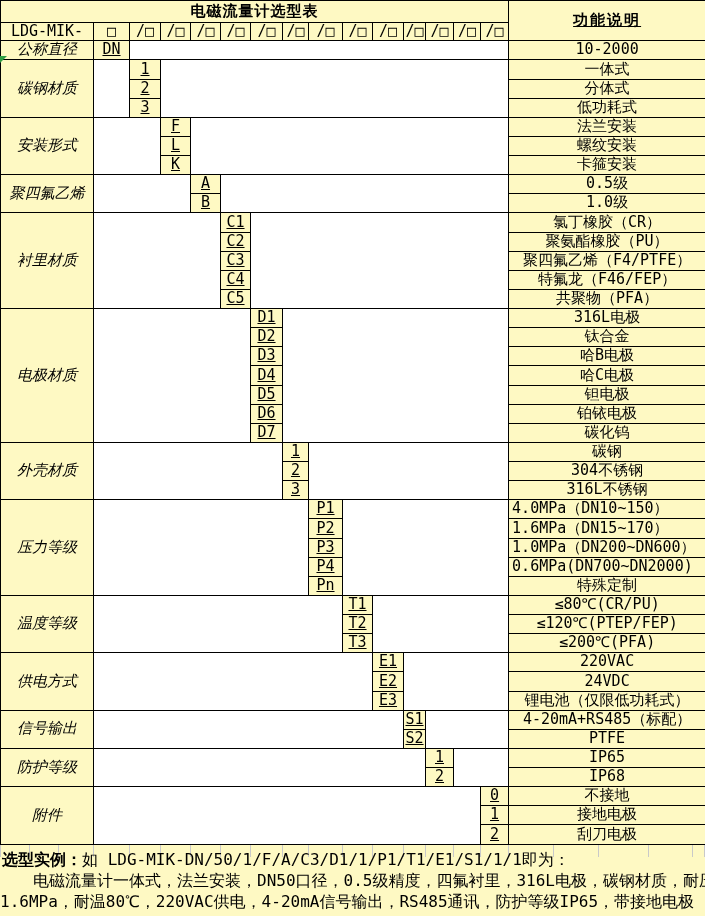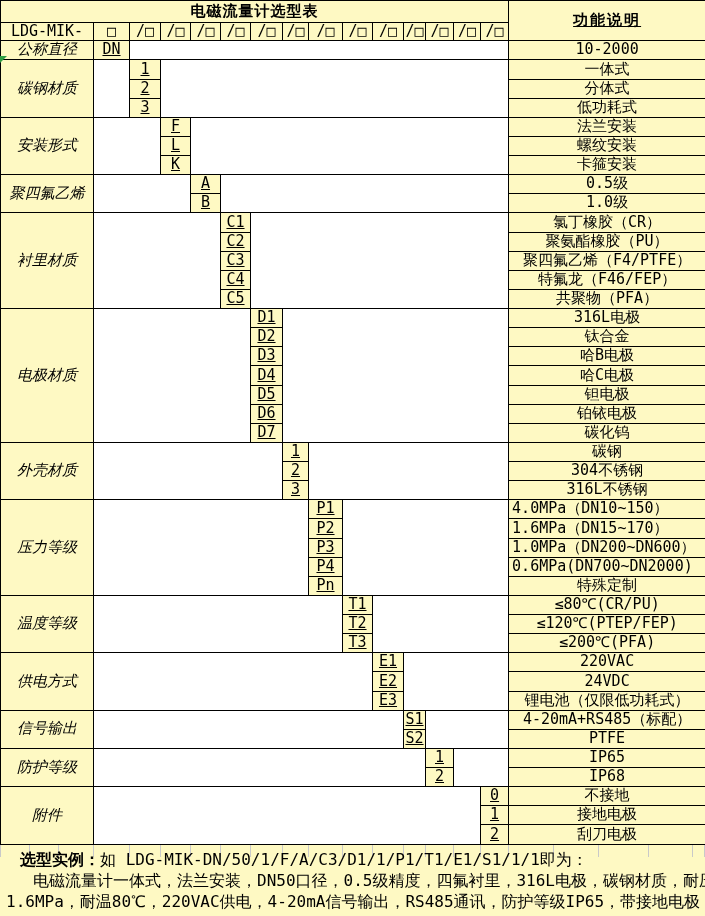"选型实例：如" .f-line1 { padding-left: 20px -> 2px }
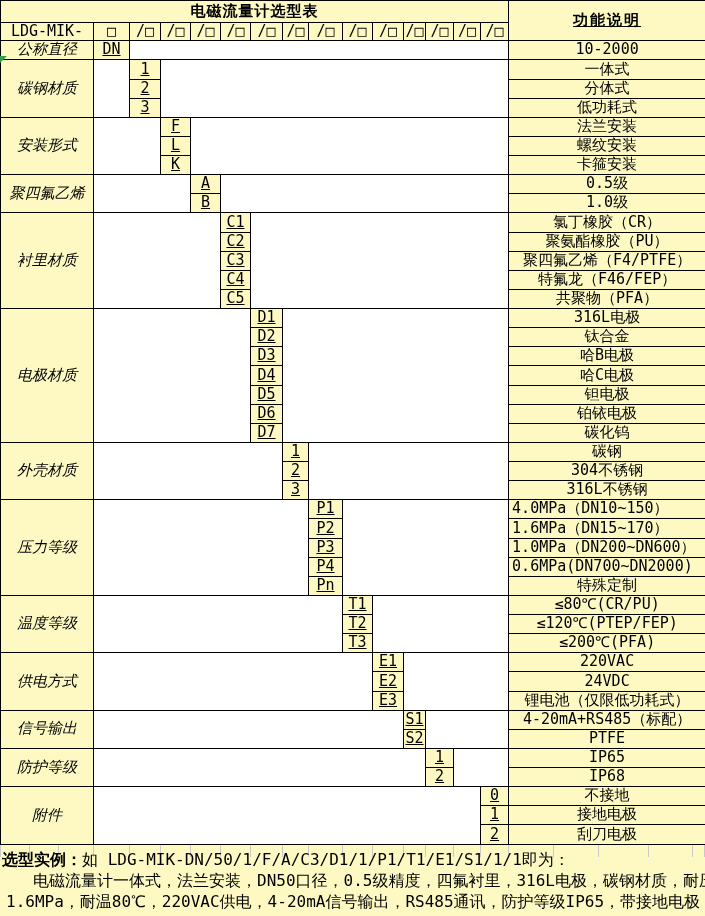"1.6MPa，耐温80℃，220VAC供电，4-20mA信号输出，RS485通讯" .f-line3 { padding-left: 6px -> 0 }
